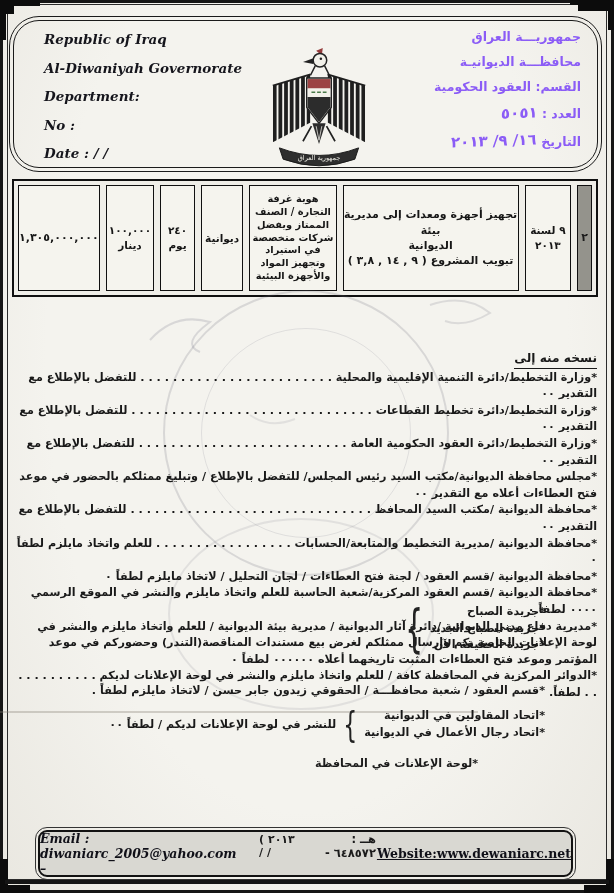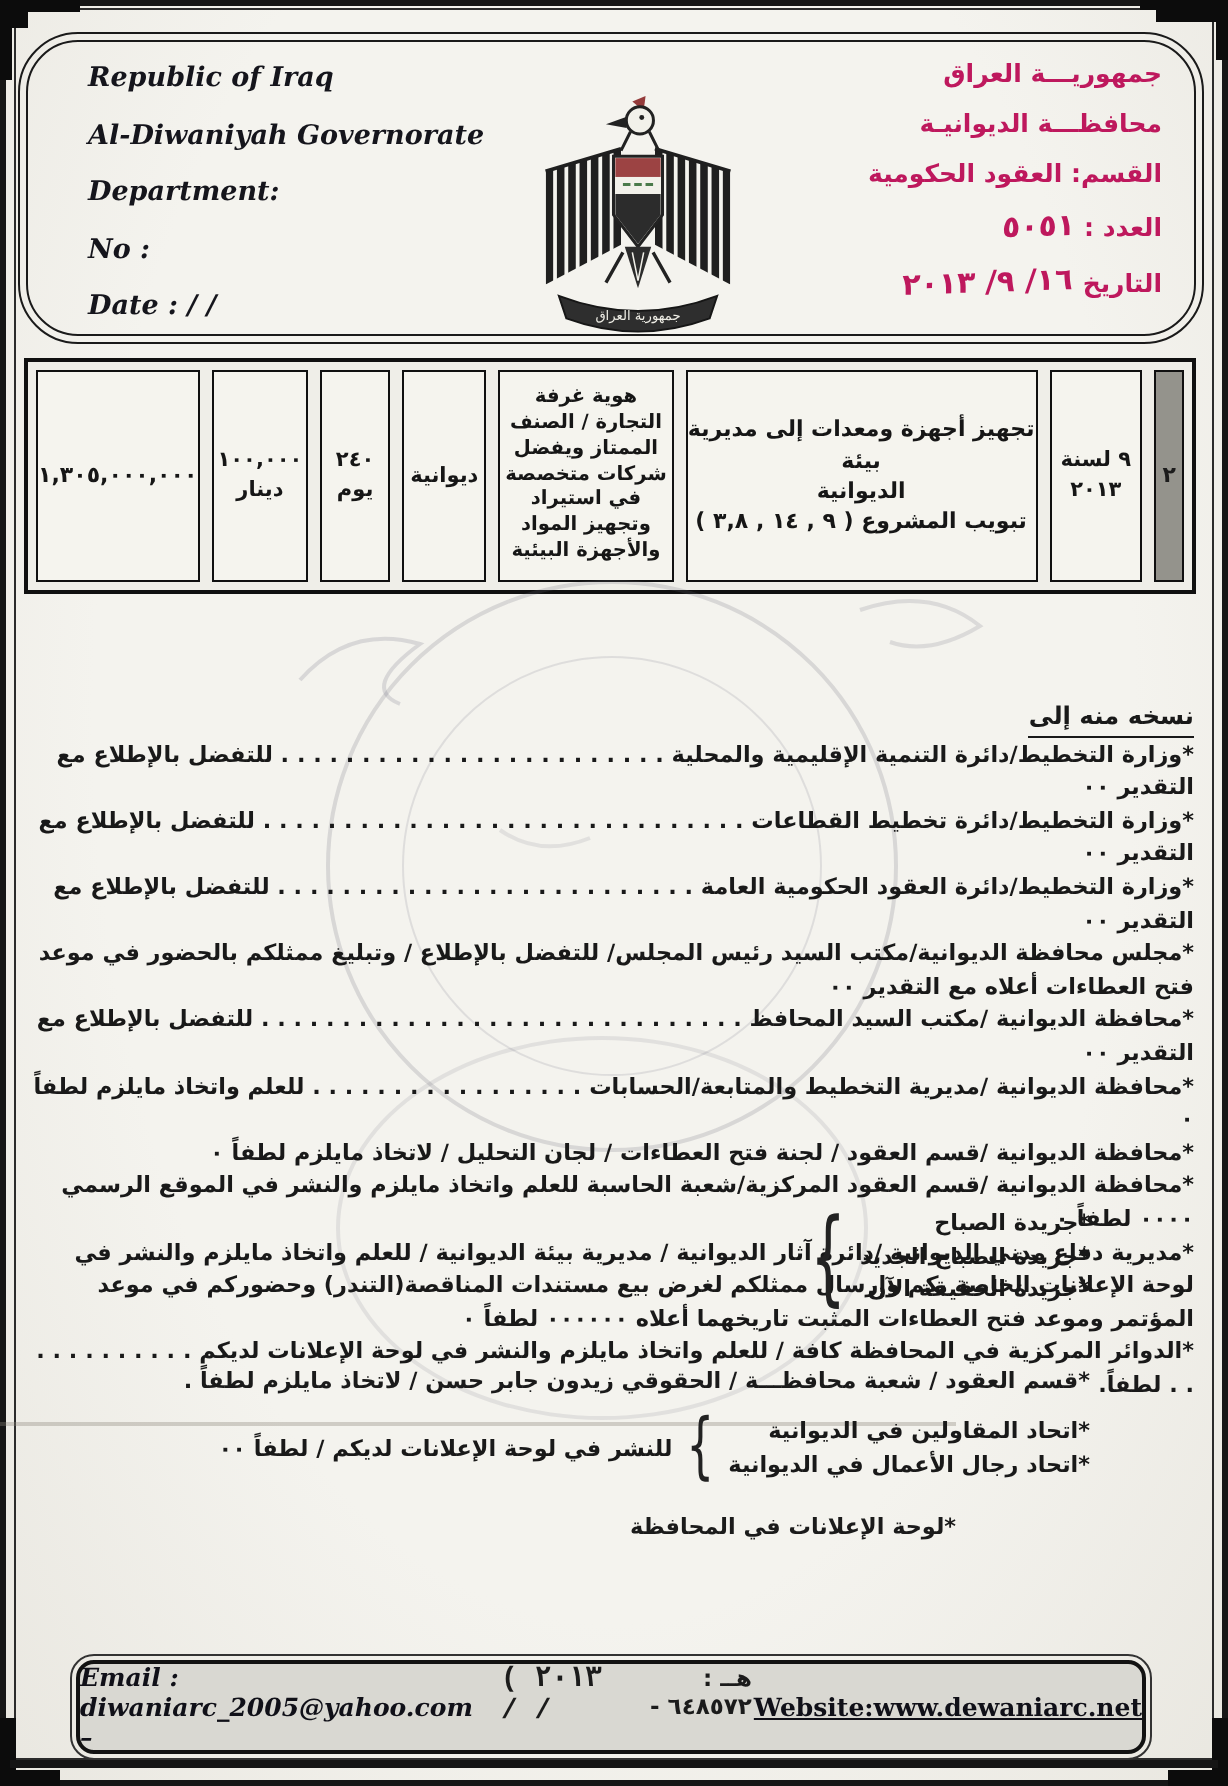"جمهوريـــة العراق" .hdr-ar { color: #be185d -> #8b5cf6 }
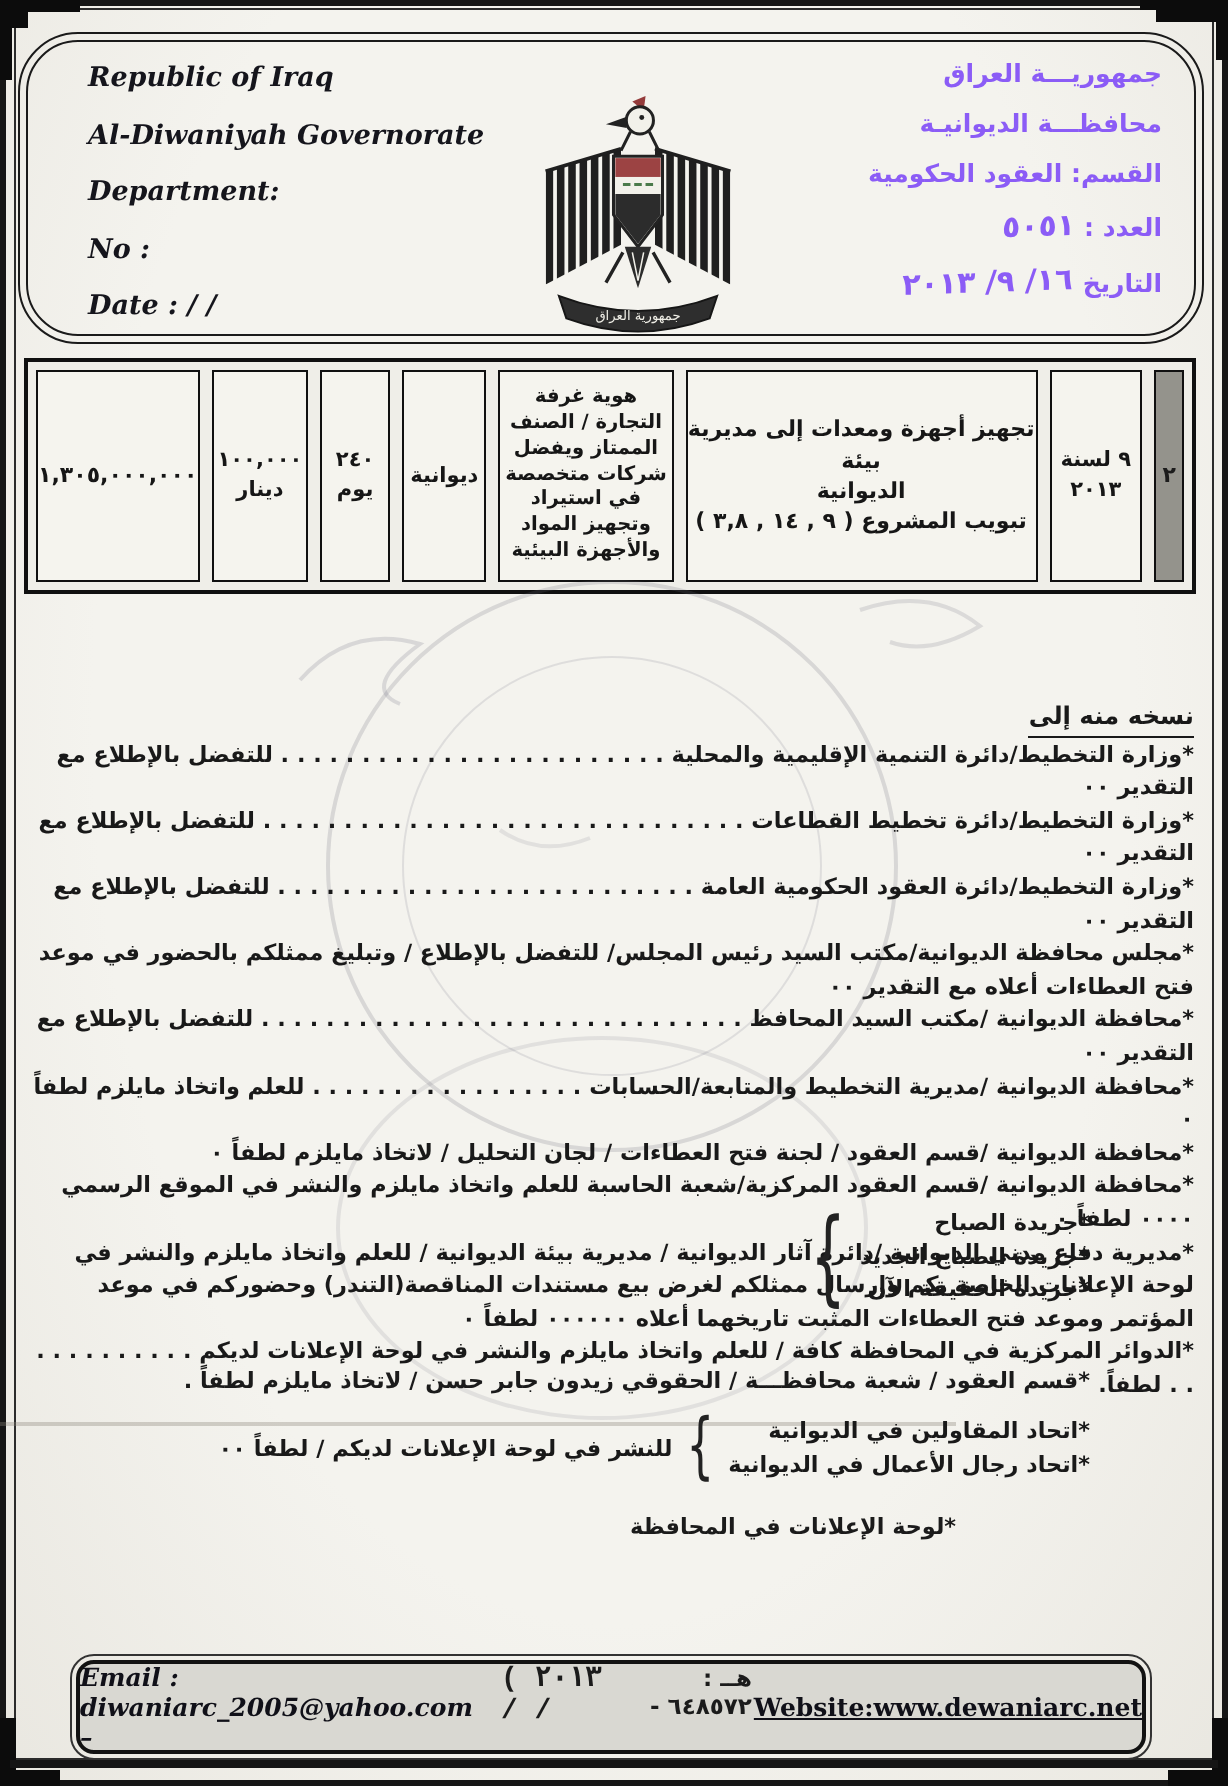"( ٢٠١٣ / /" .f-date { font-family: Liberation Mono, monospace -> none; font-size: 14px -> 11px }
